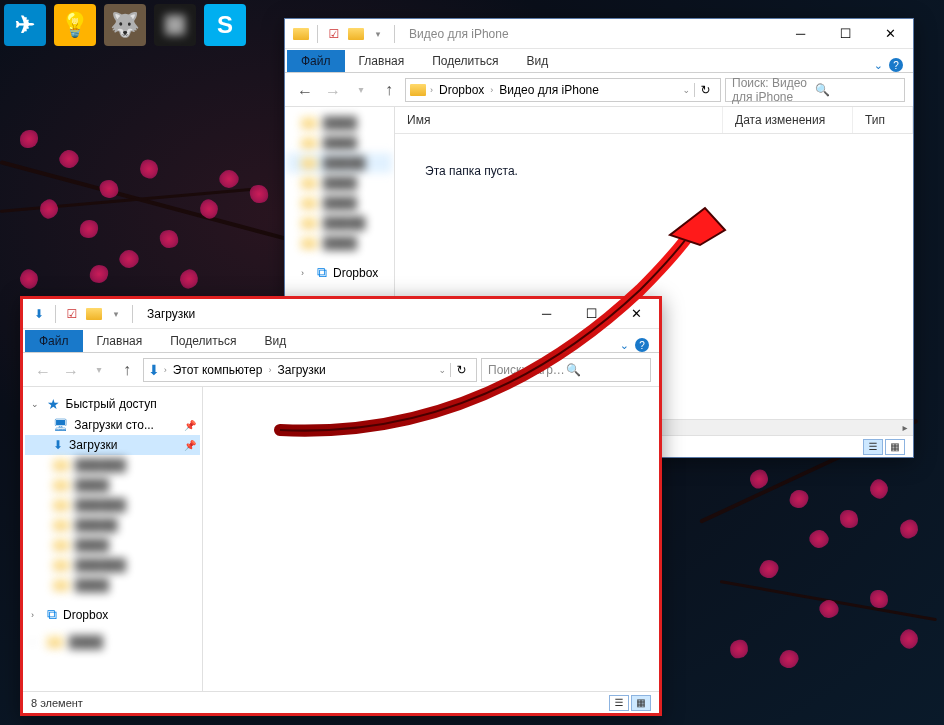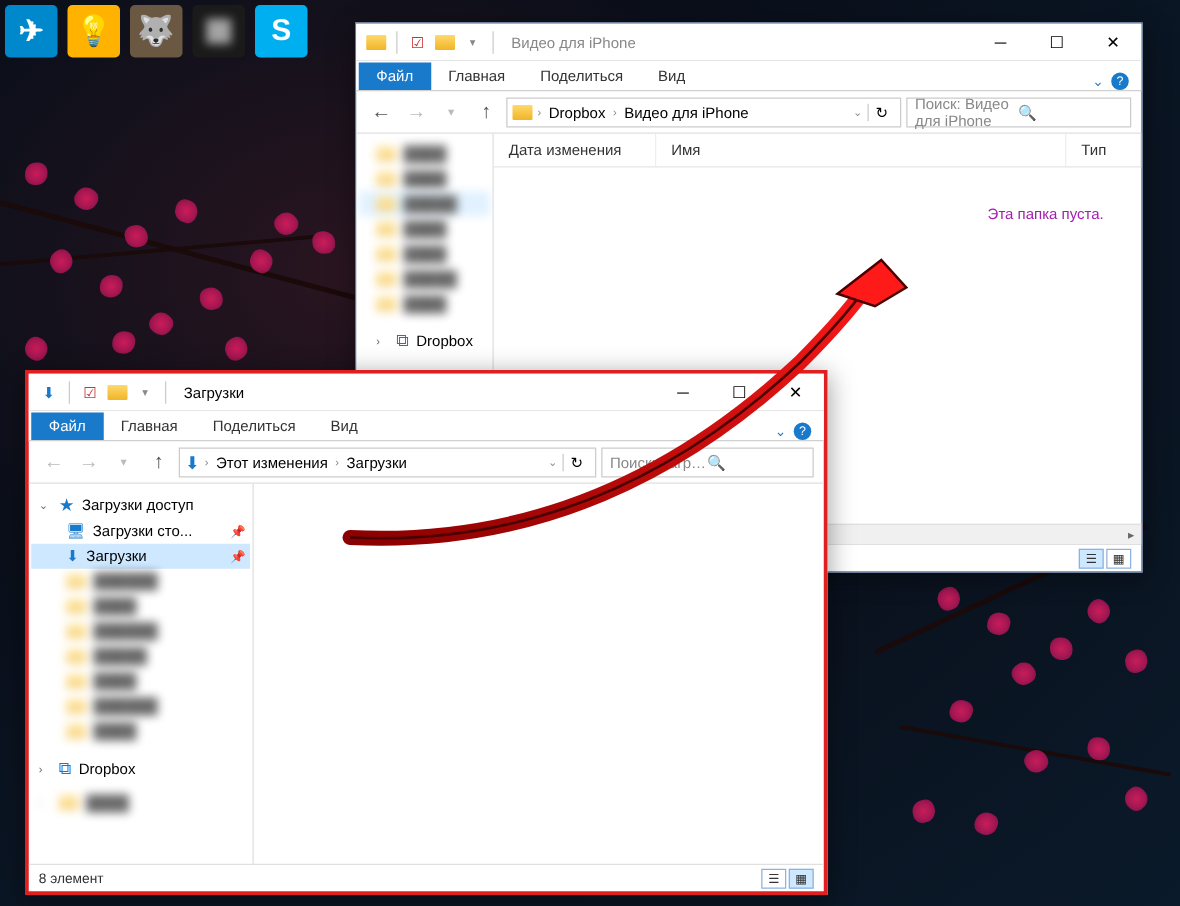"Файл" .ribbon-tab.file { color: #ffffff -> #0f172a }
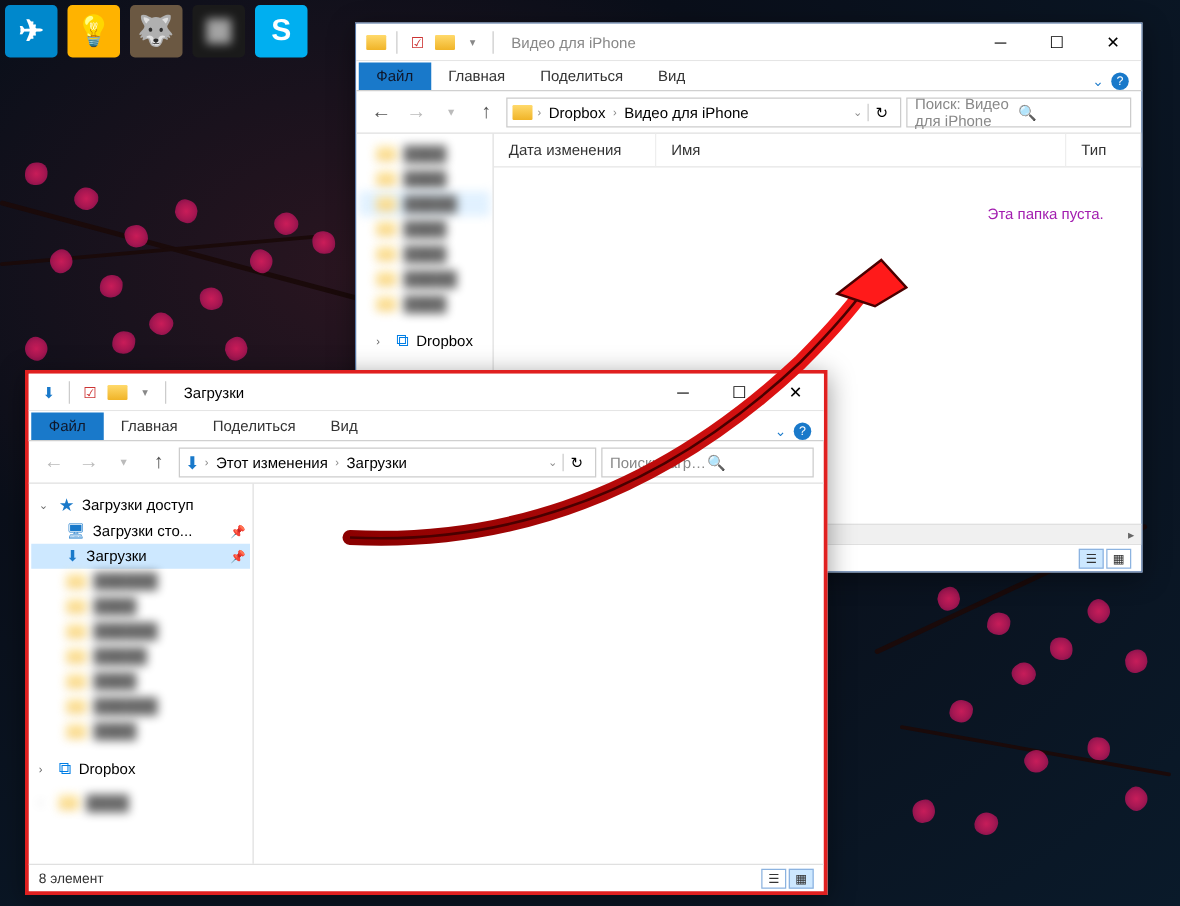"Дата изменения" div.col-h { order: before "Имя" -> after "Имя" }
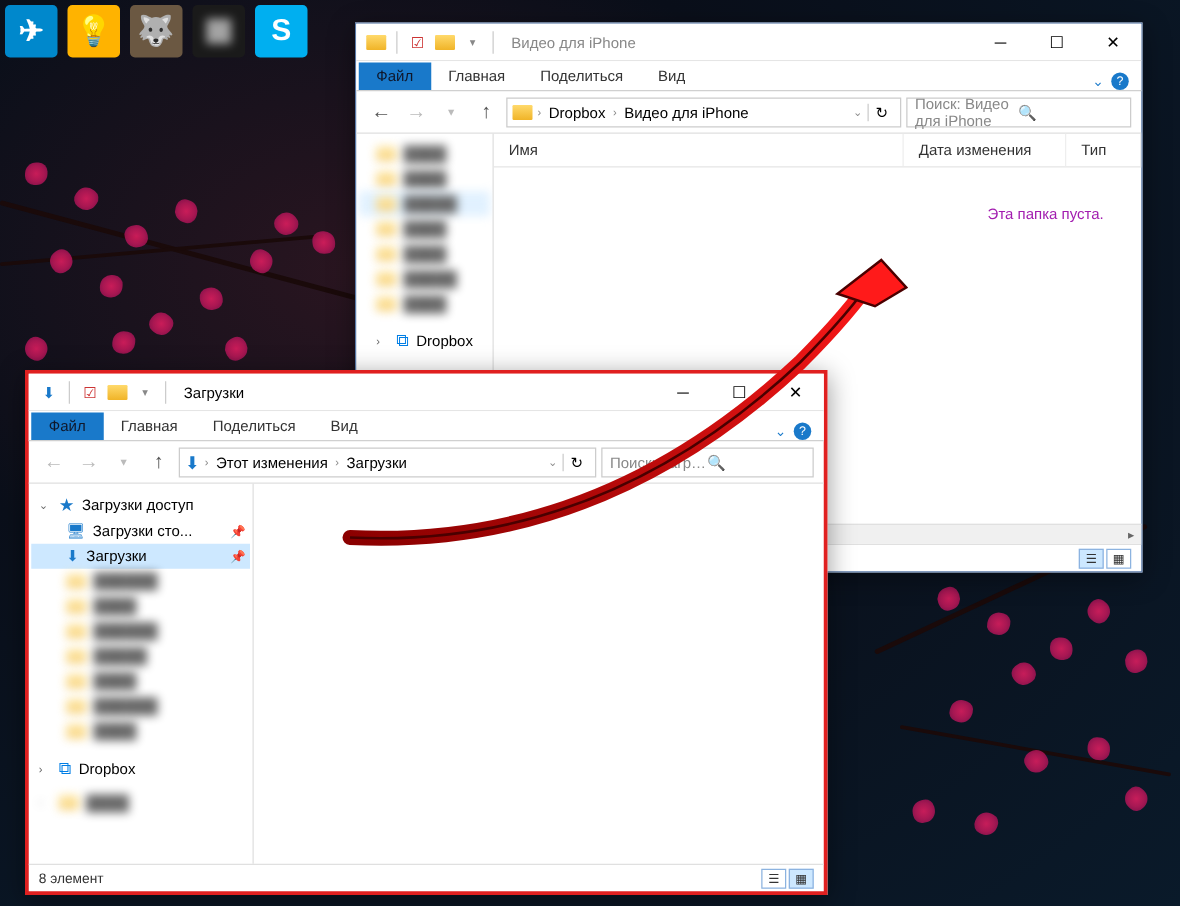"Эта папка пуста." .empty-msg { color: #a21caf -> #0f172a; text-align: right -> left }
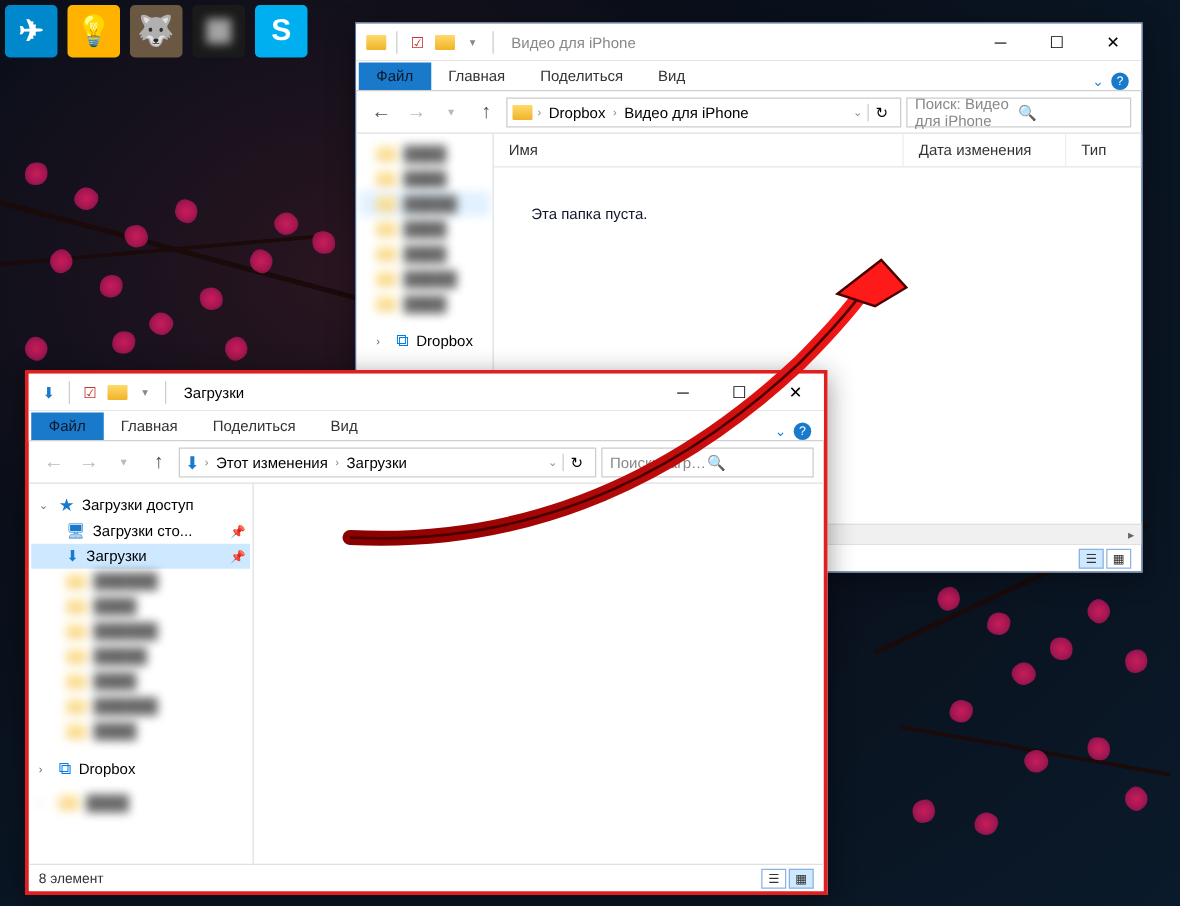"Этот изменения" span.crumb { text: изменения -> компьютер }
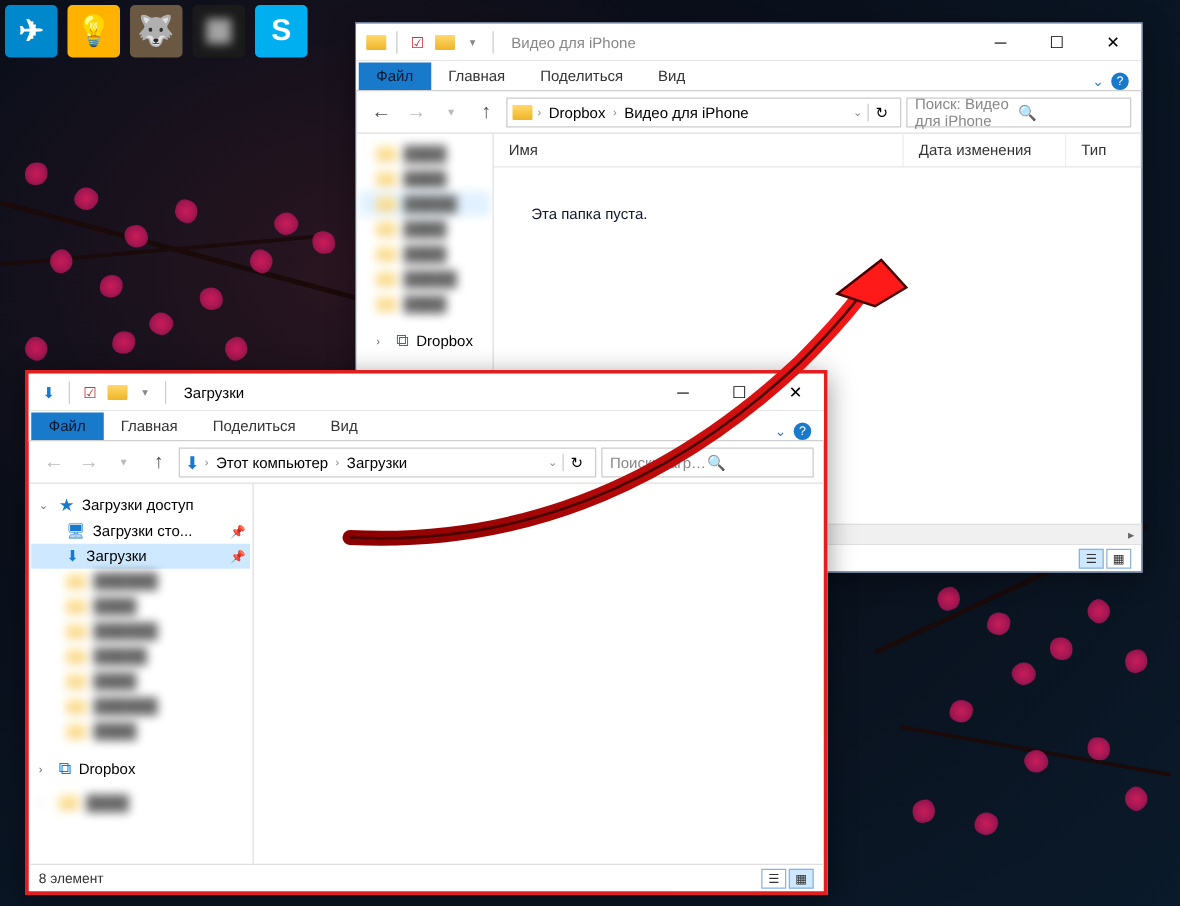"Загрузки доступ" span { text: Загрузки -> Быстрый }
